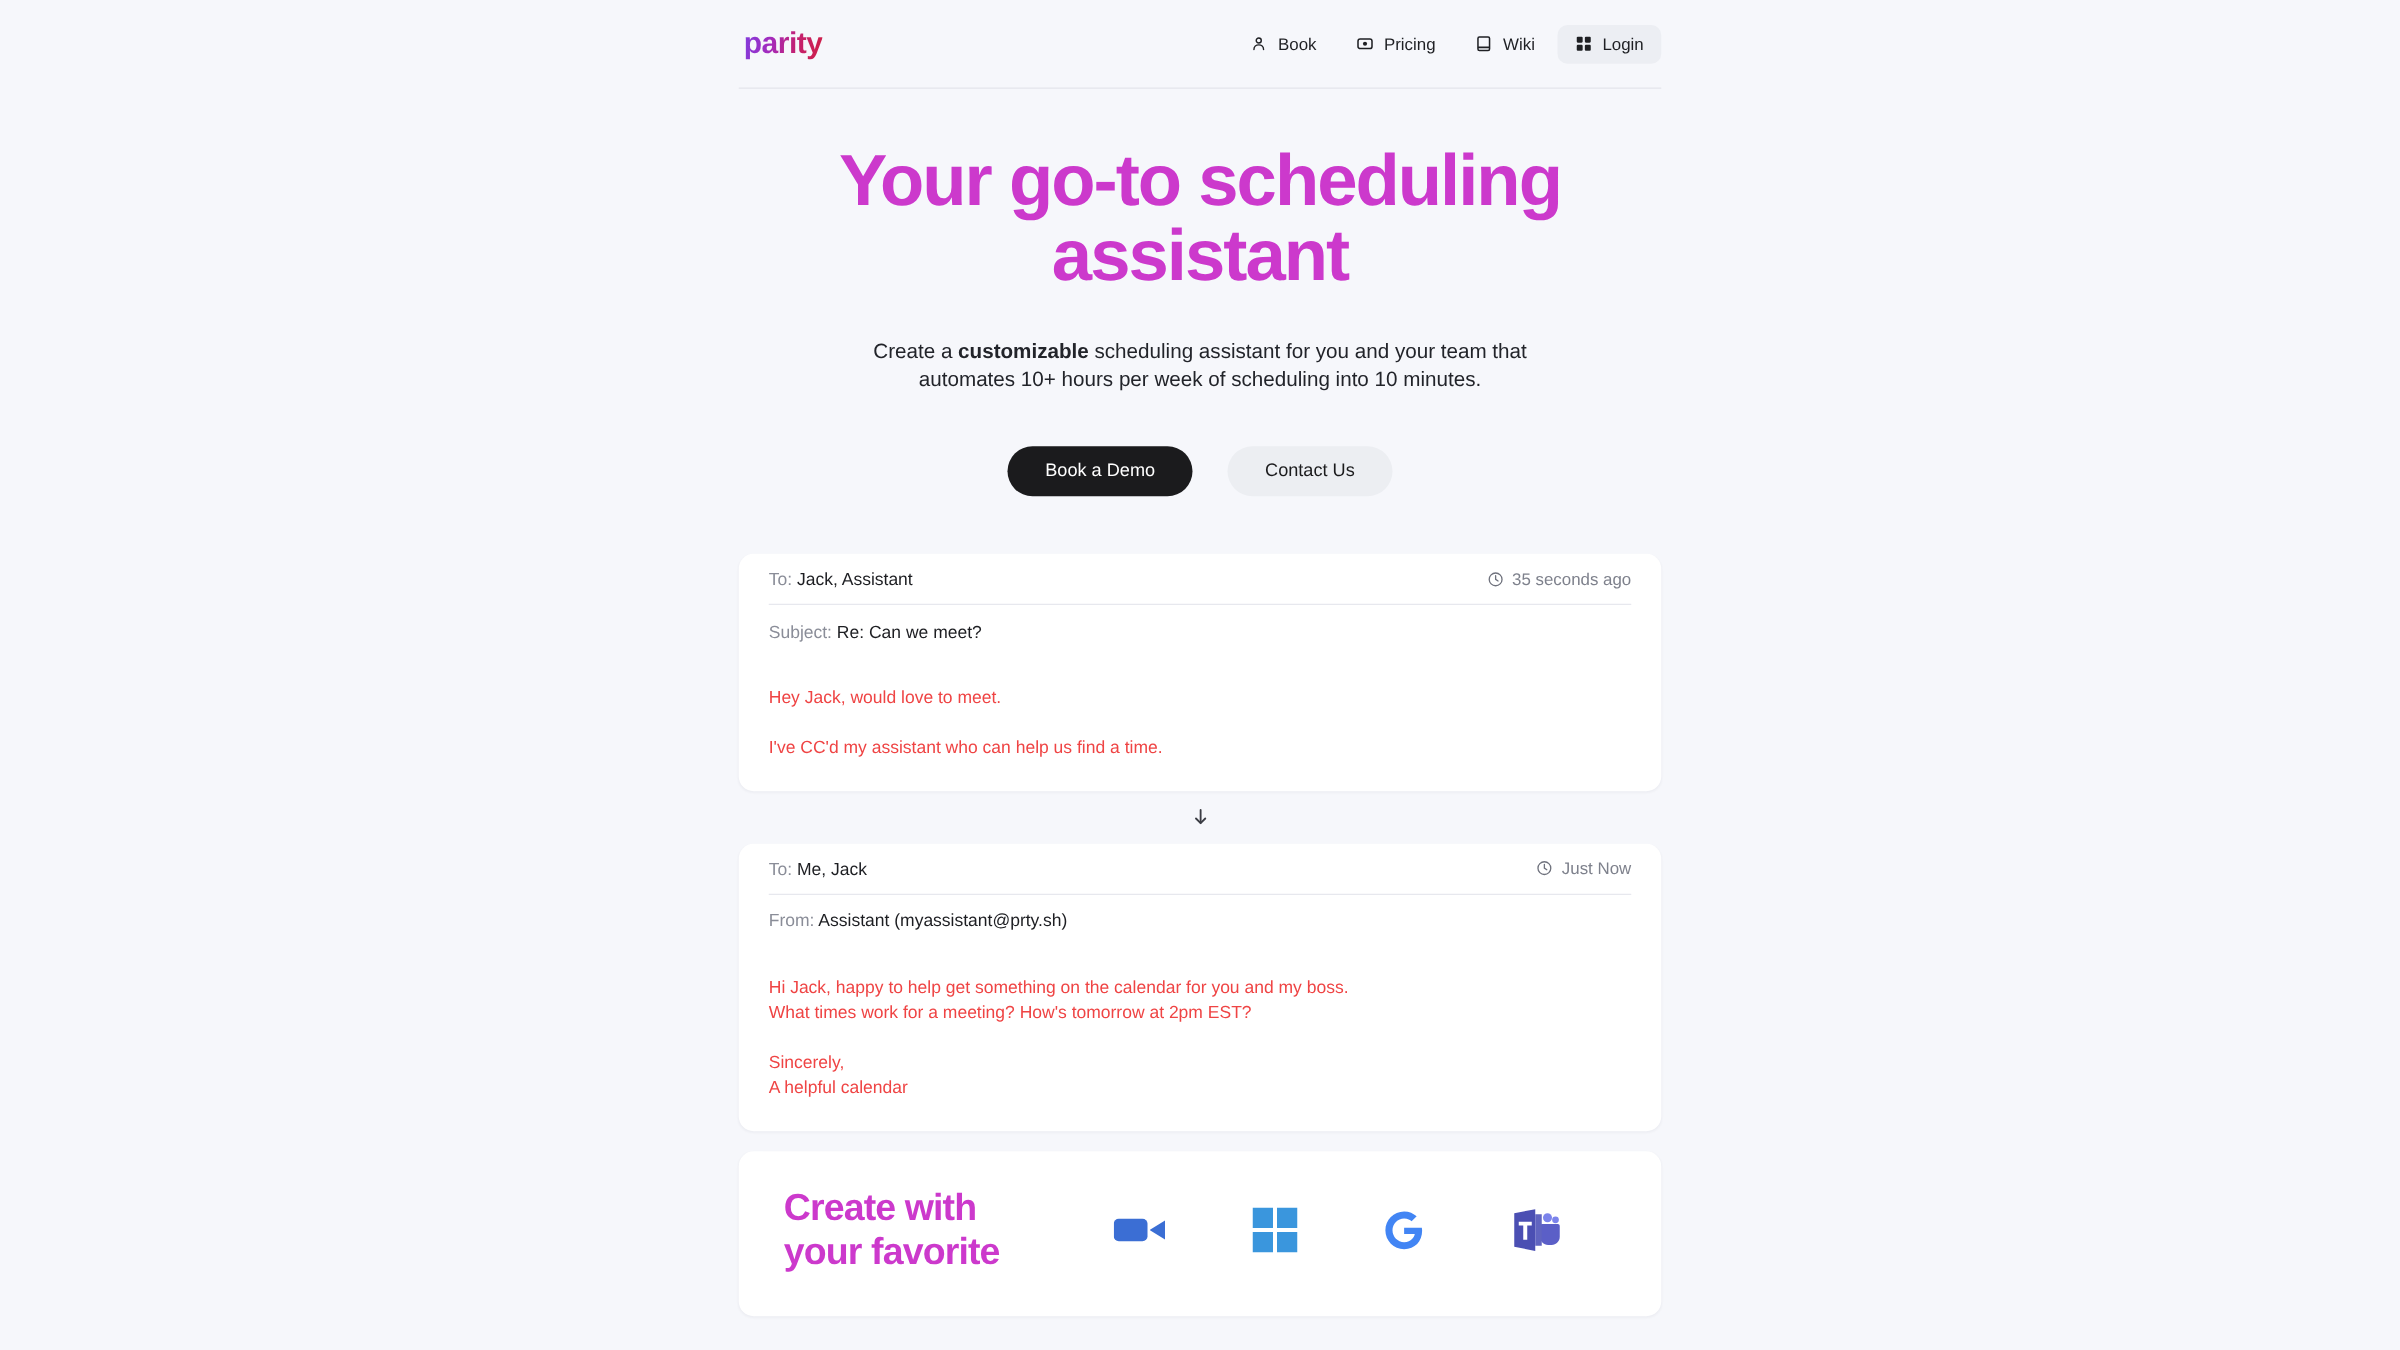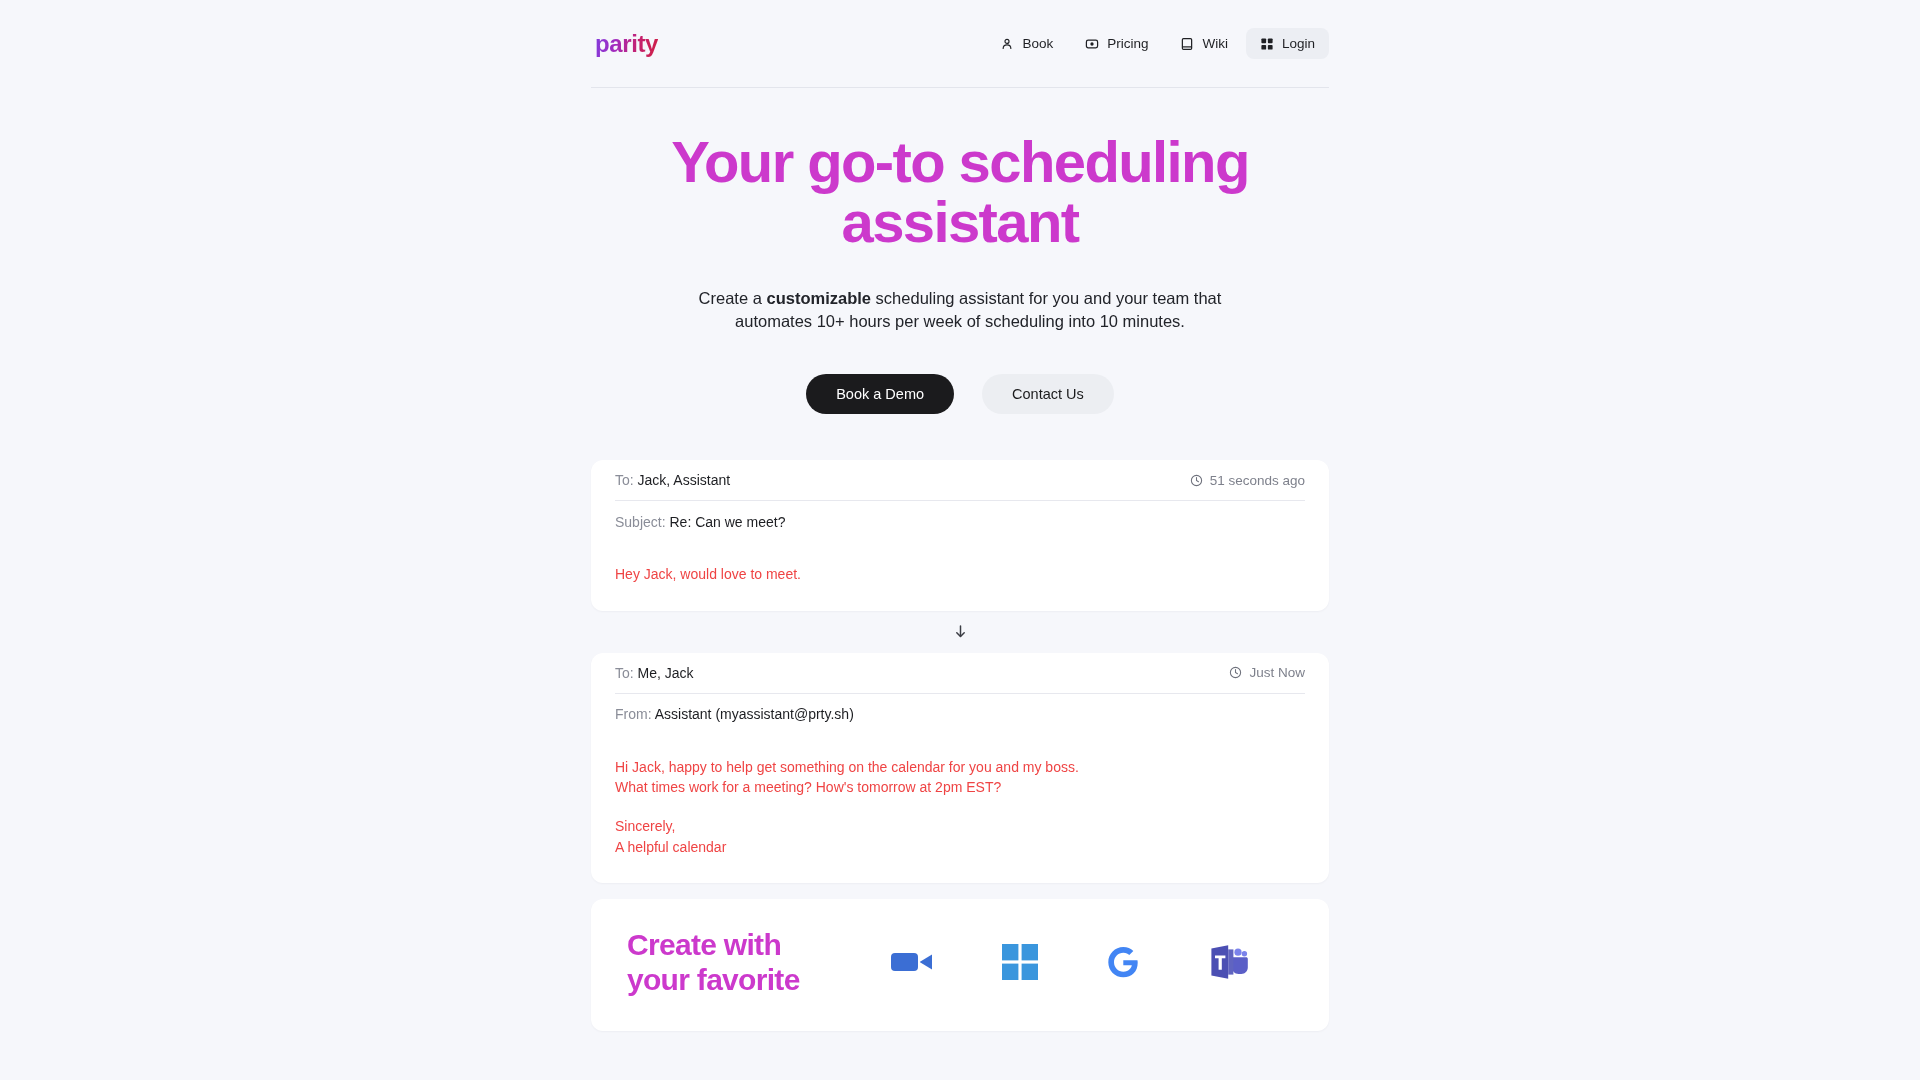"parity" .site-header { height: 88px -> 71px }
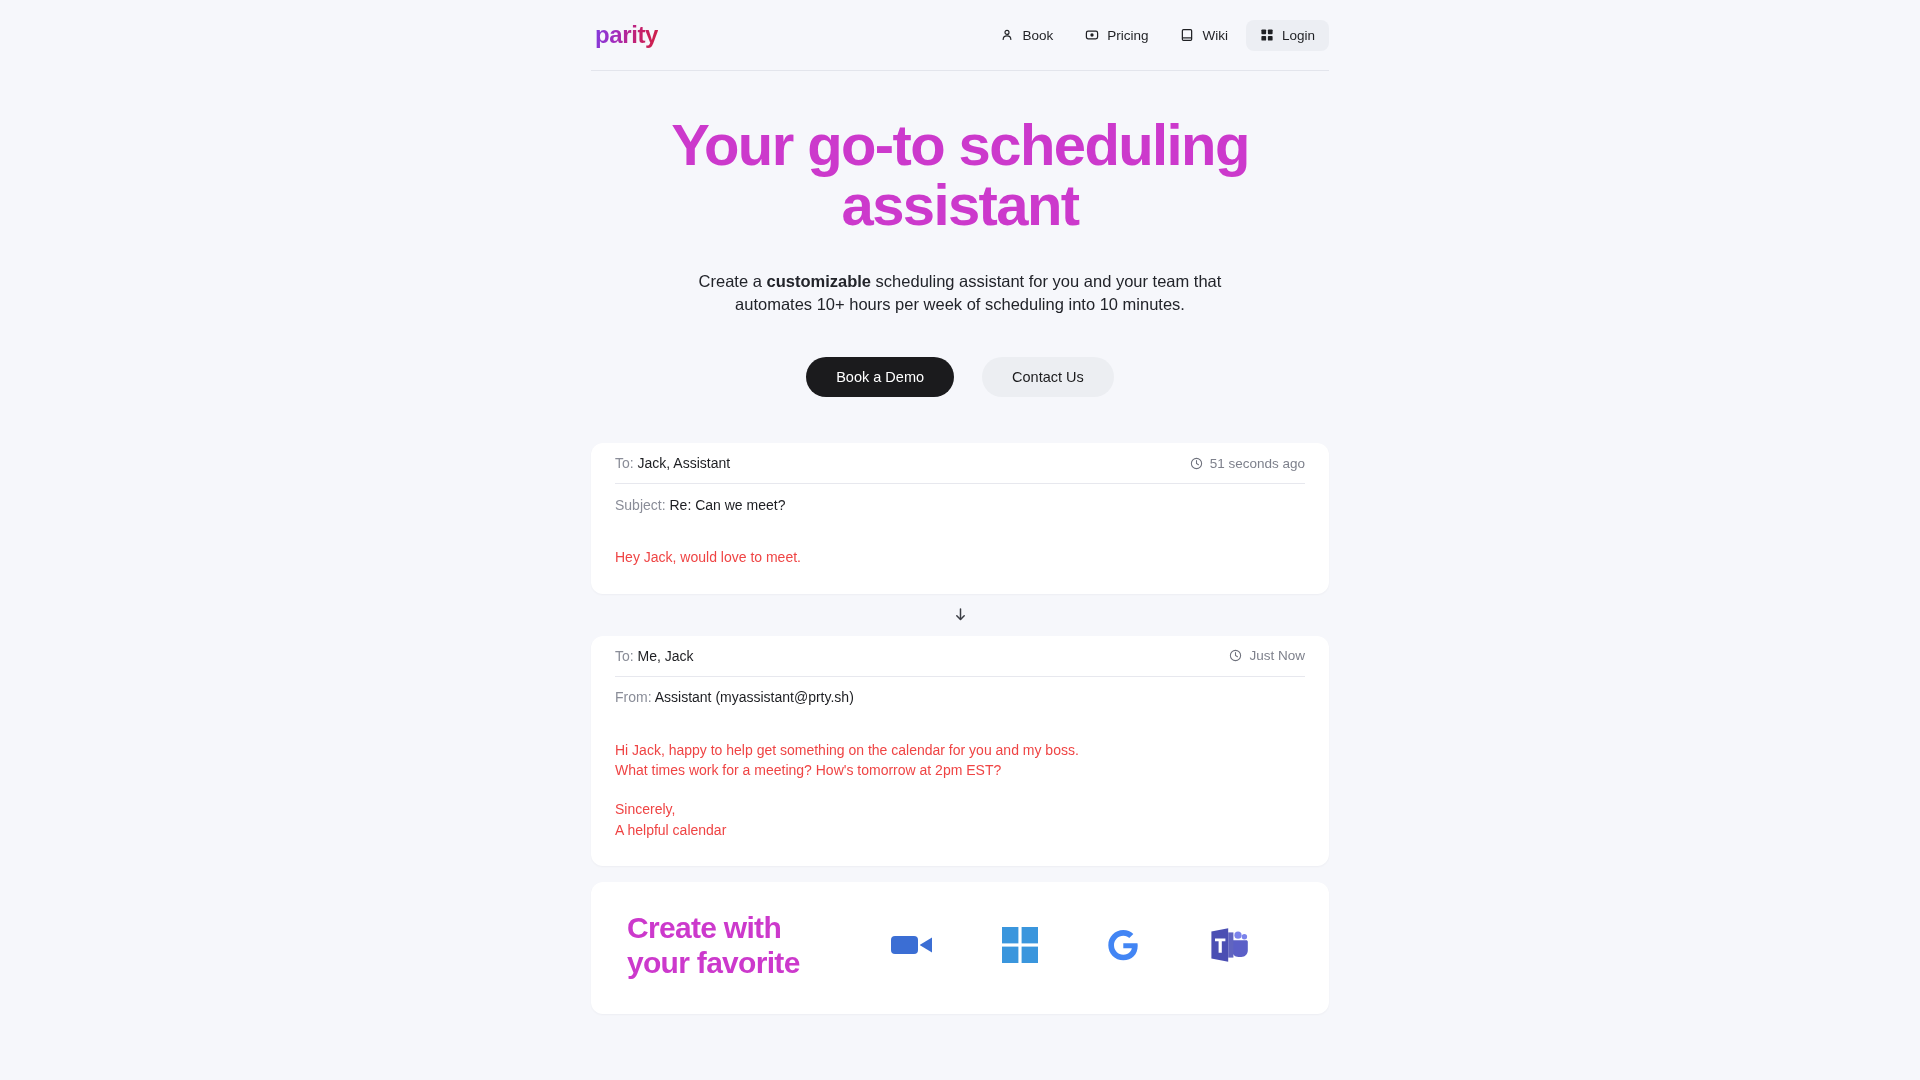"51 seconds ago" span { text: 51 -> 35 }
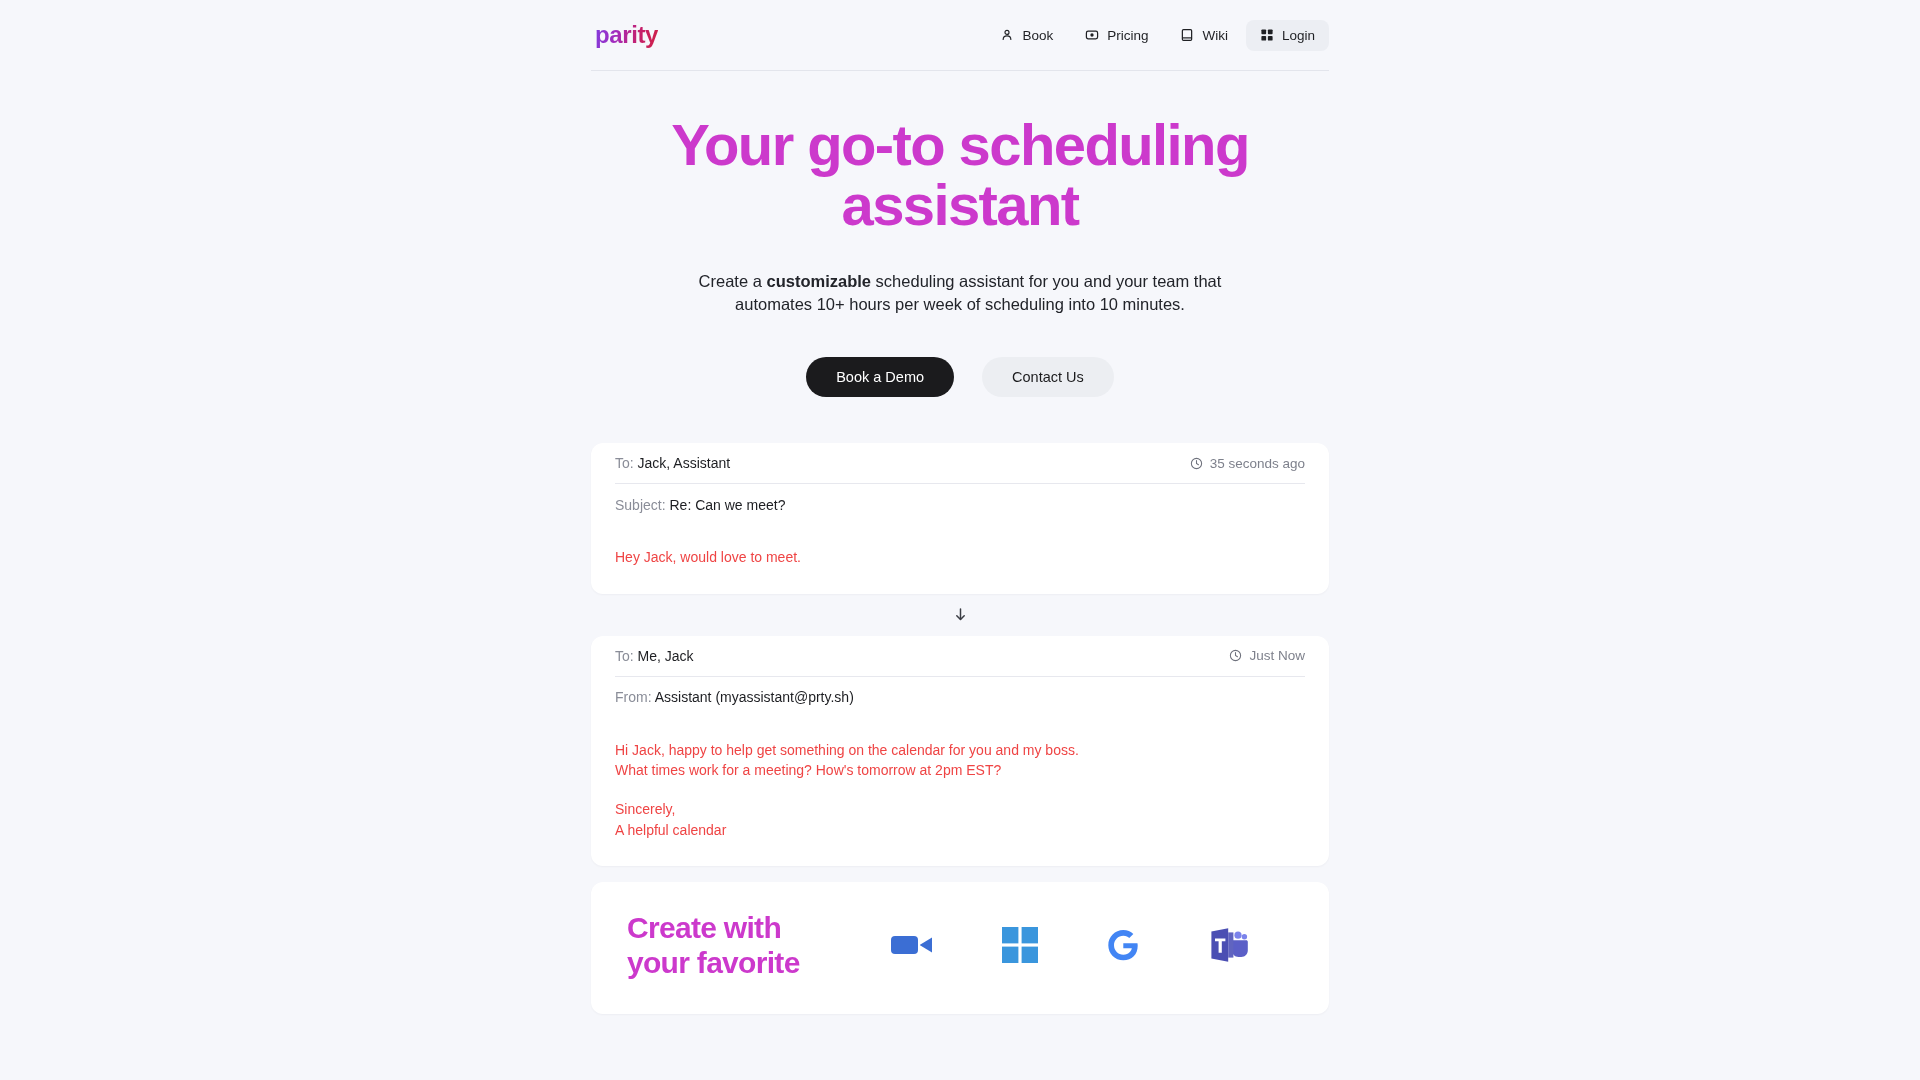"I've CC'd my assistant who" p { html: none -> <p>I've CC'd my assistant who can help us find a time.</p> }
